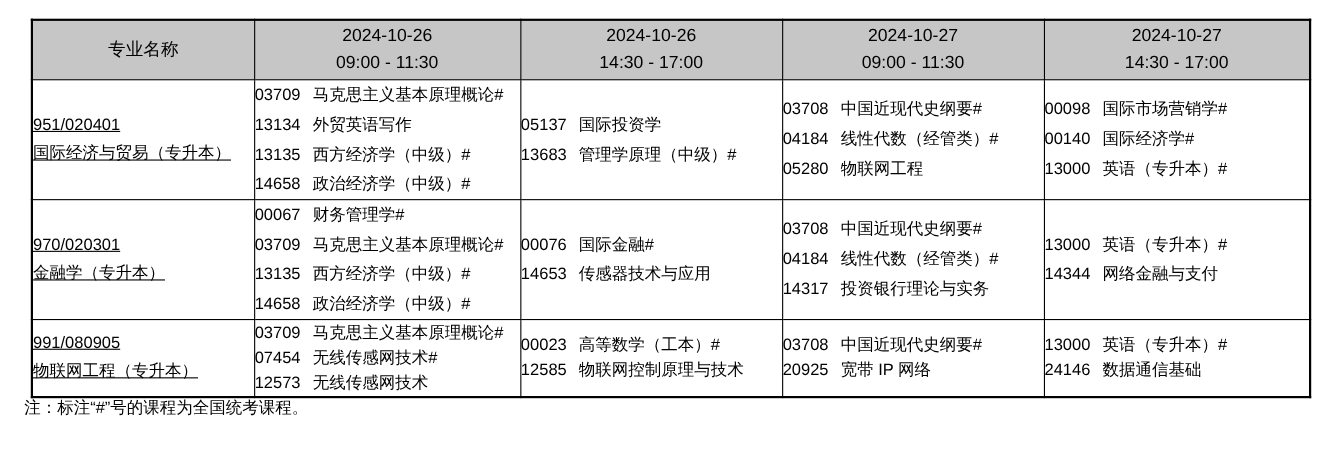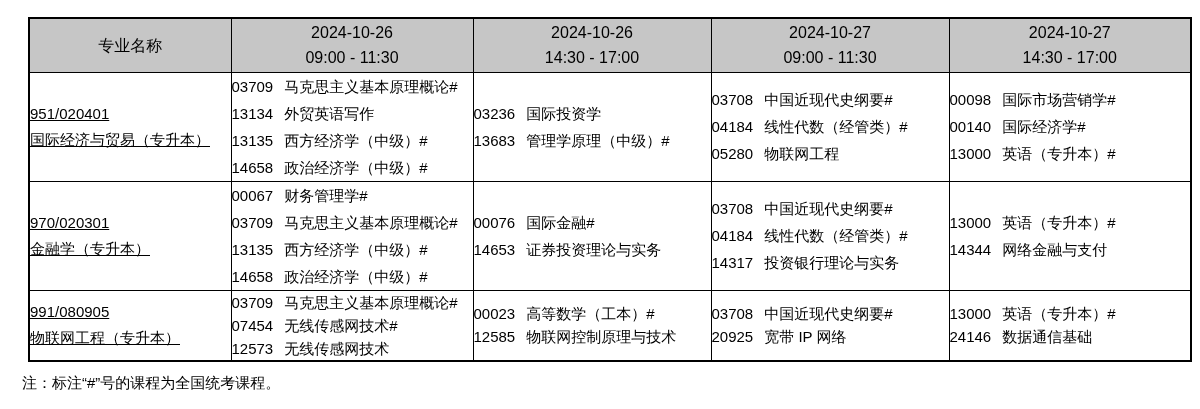"03236" span.course-code { text: 03236 -> 05137 }
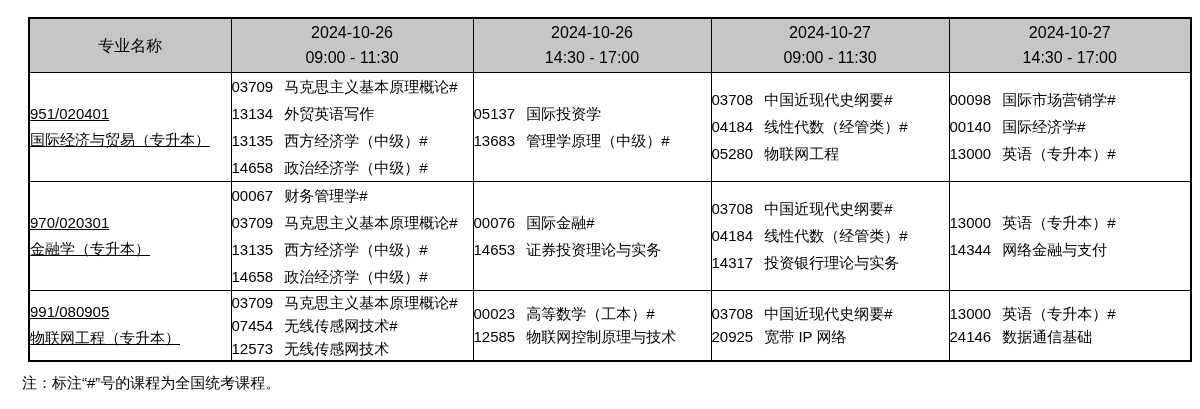"证券投资理论与实务" span.course-name { text: 证券投资理论与实务 -> 传感器技术与应用 }
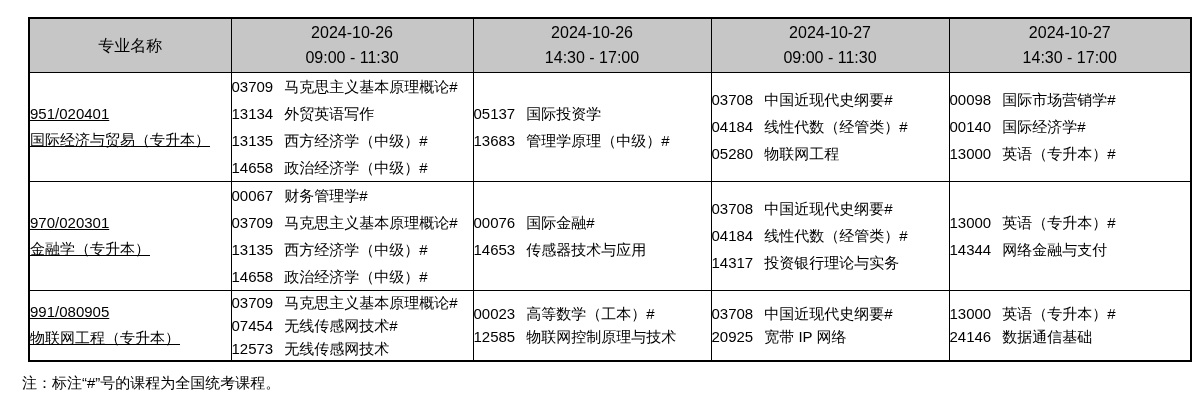"注：标注“#”号的课程为全国统考课程。" .footnote { top: 372px -> 360px }
